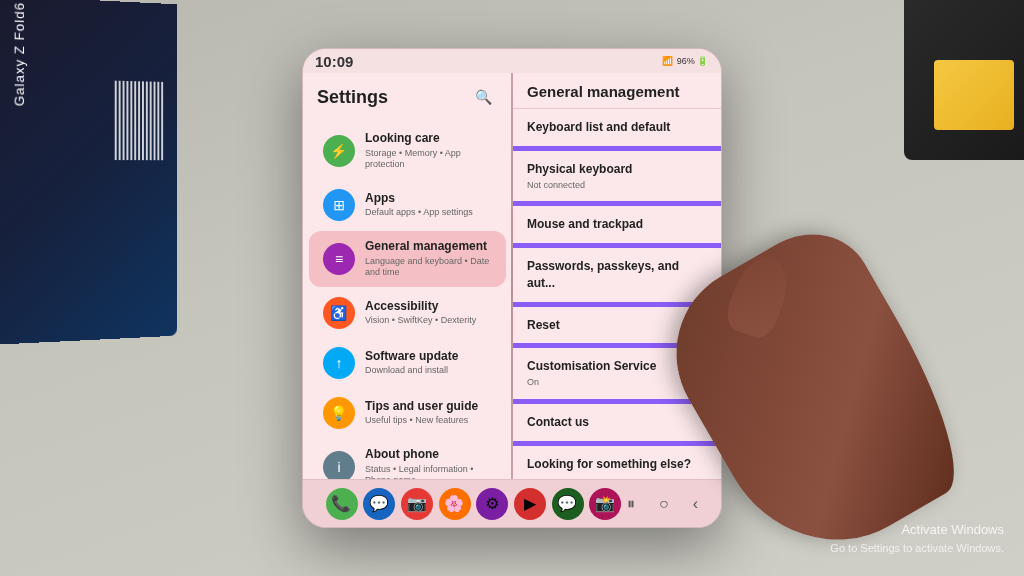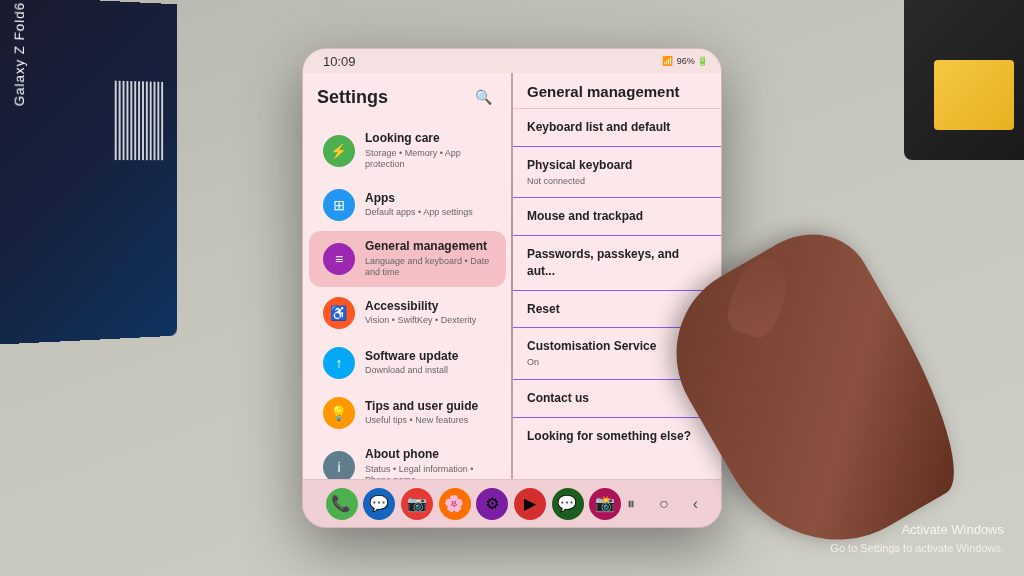"10:09" .status-time { font-size: 13px -> 15px; font-weight: 400 -> 700; margin-left: 8px -> none }
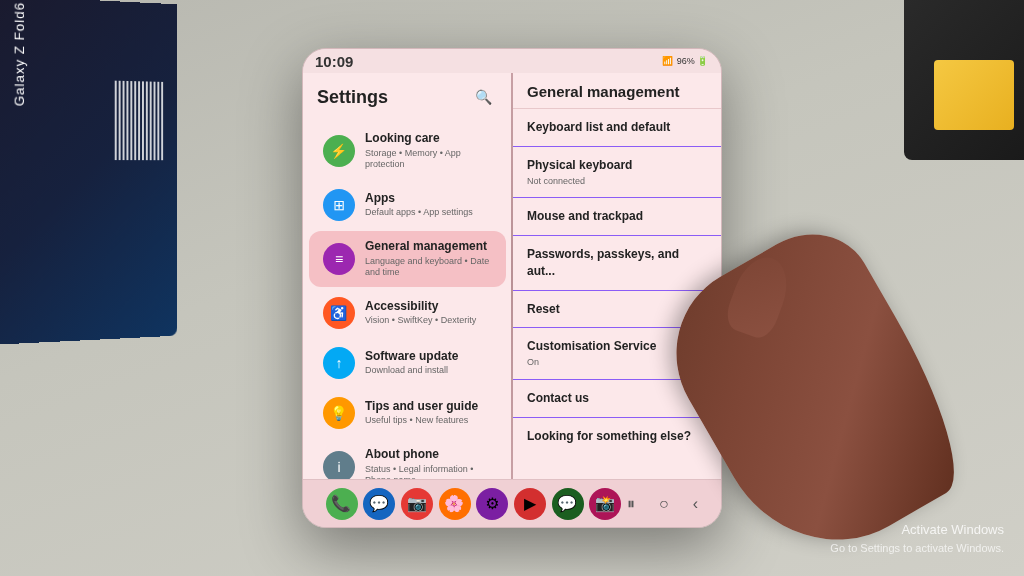"Keyboard list and default" .right-item { border-bottom: 1px solid #8b5cf6 -> 5px solid #8b5cf6 }
